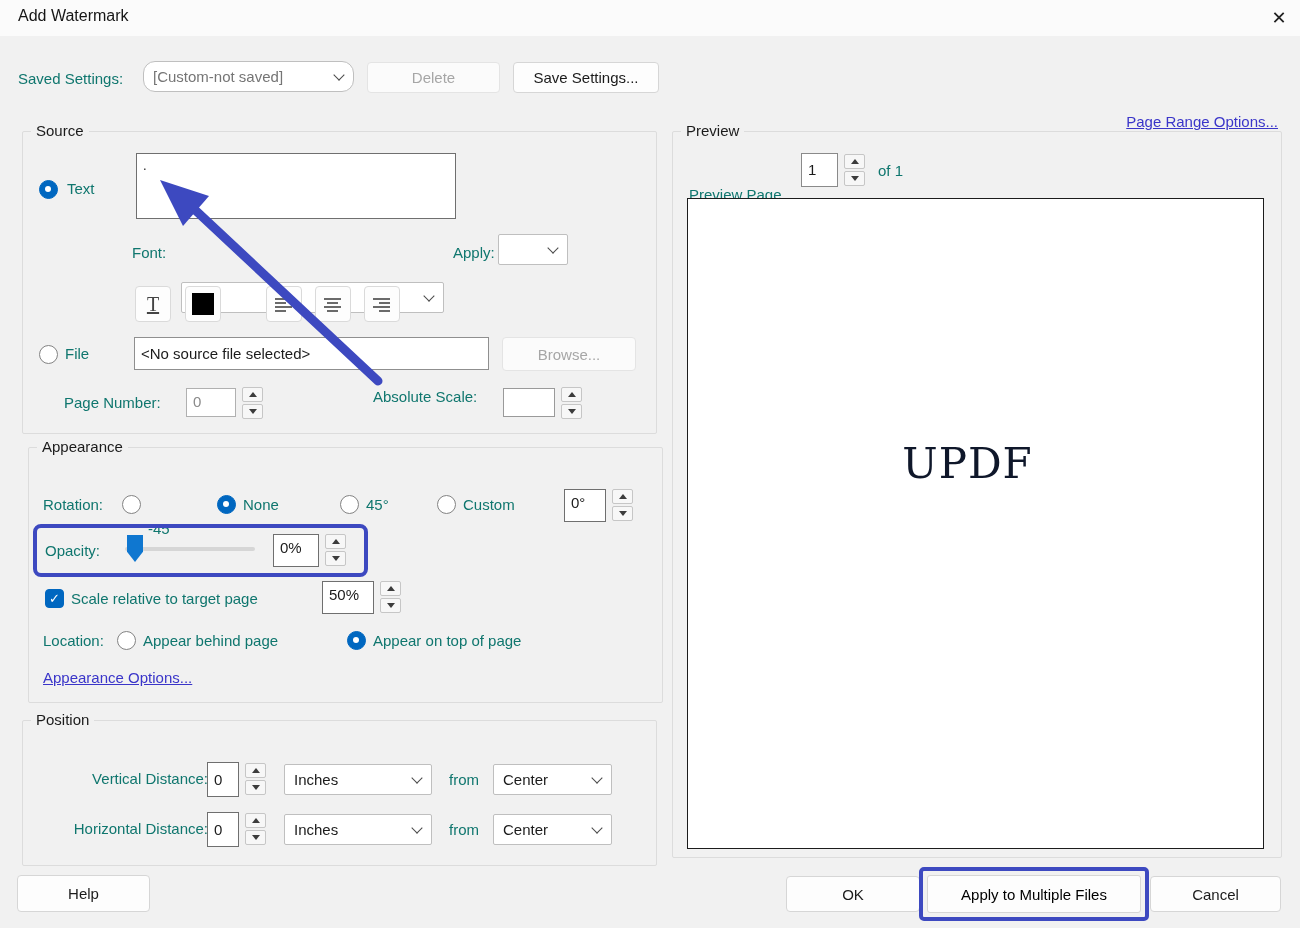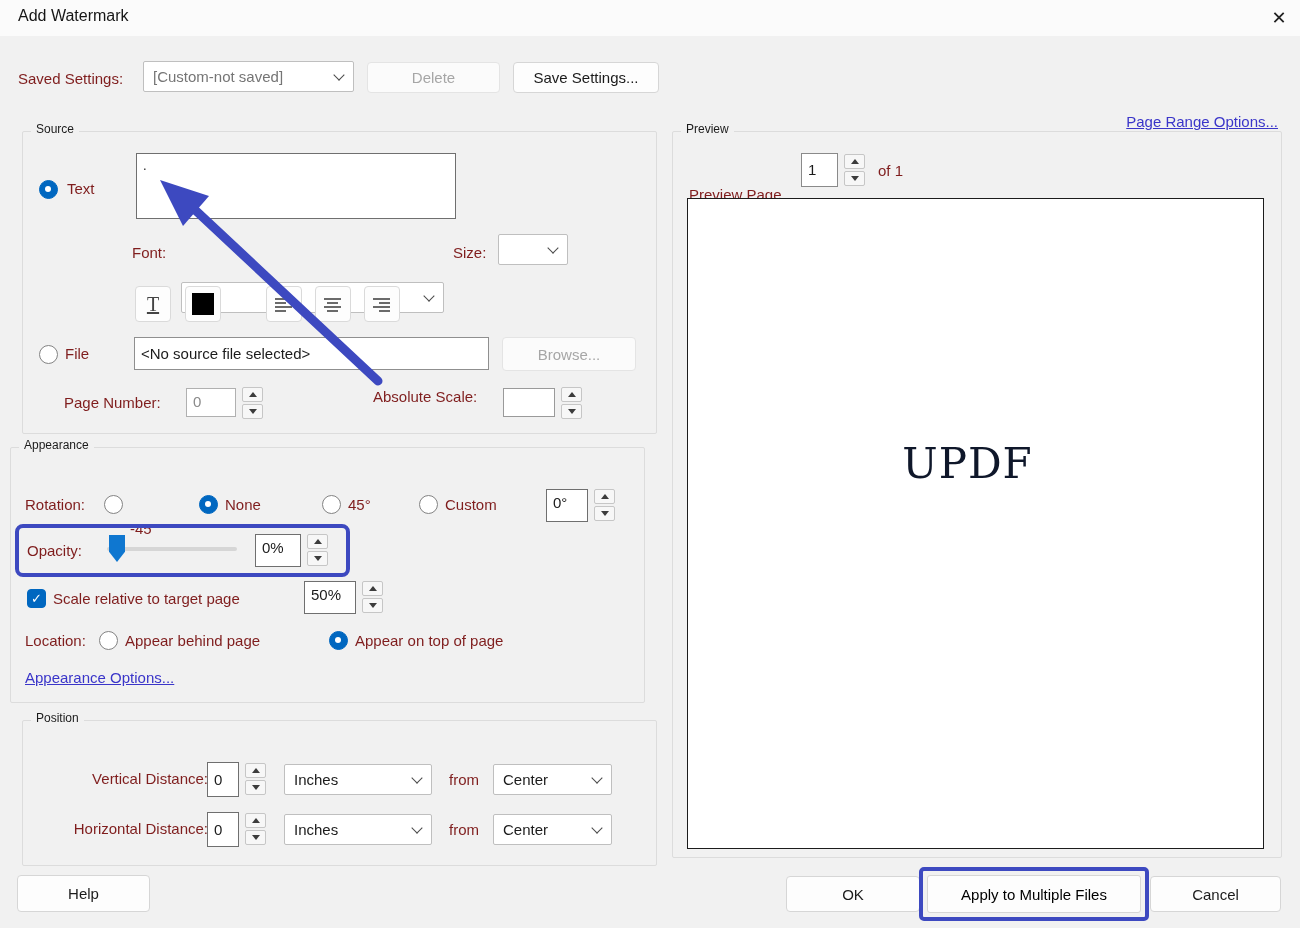"Saved Settings:" .lbl { color: #7f1d1d -> #0f766e }
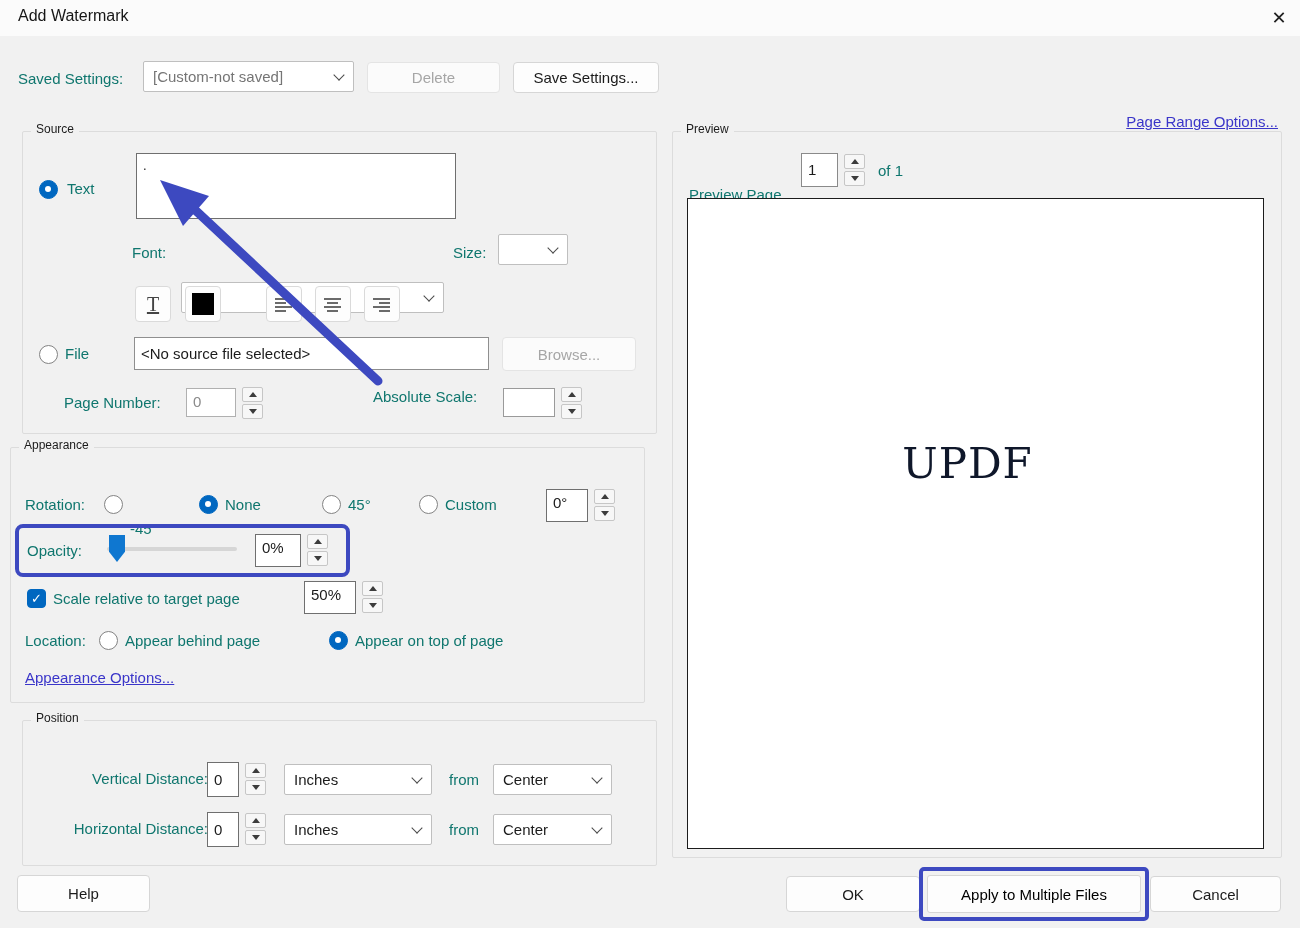"[Custom-not saved]" div.combo { border-radius: none -> 12px }
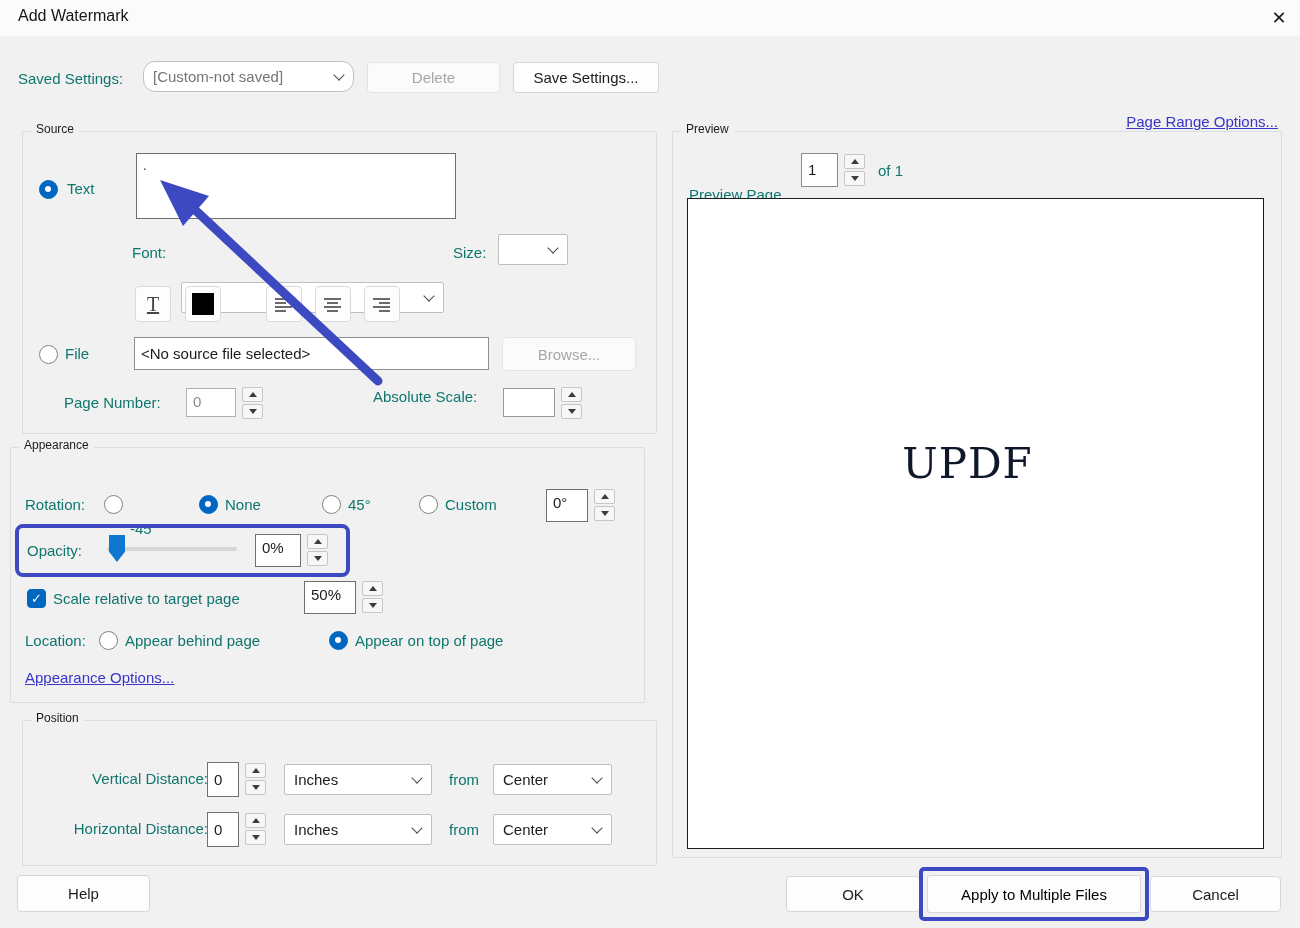"Source" .grp .cap { font-size: 12px -> 15px }
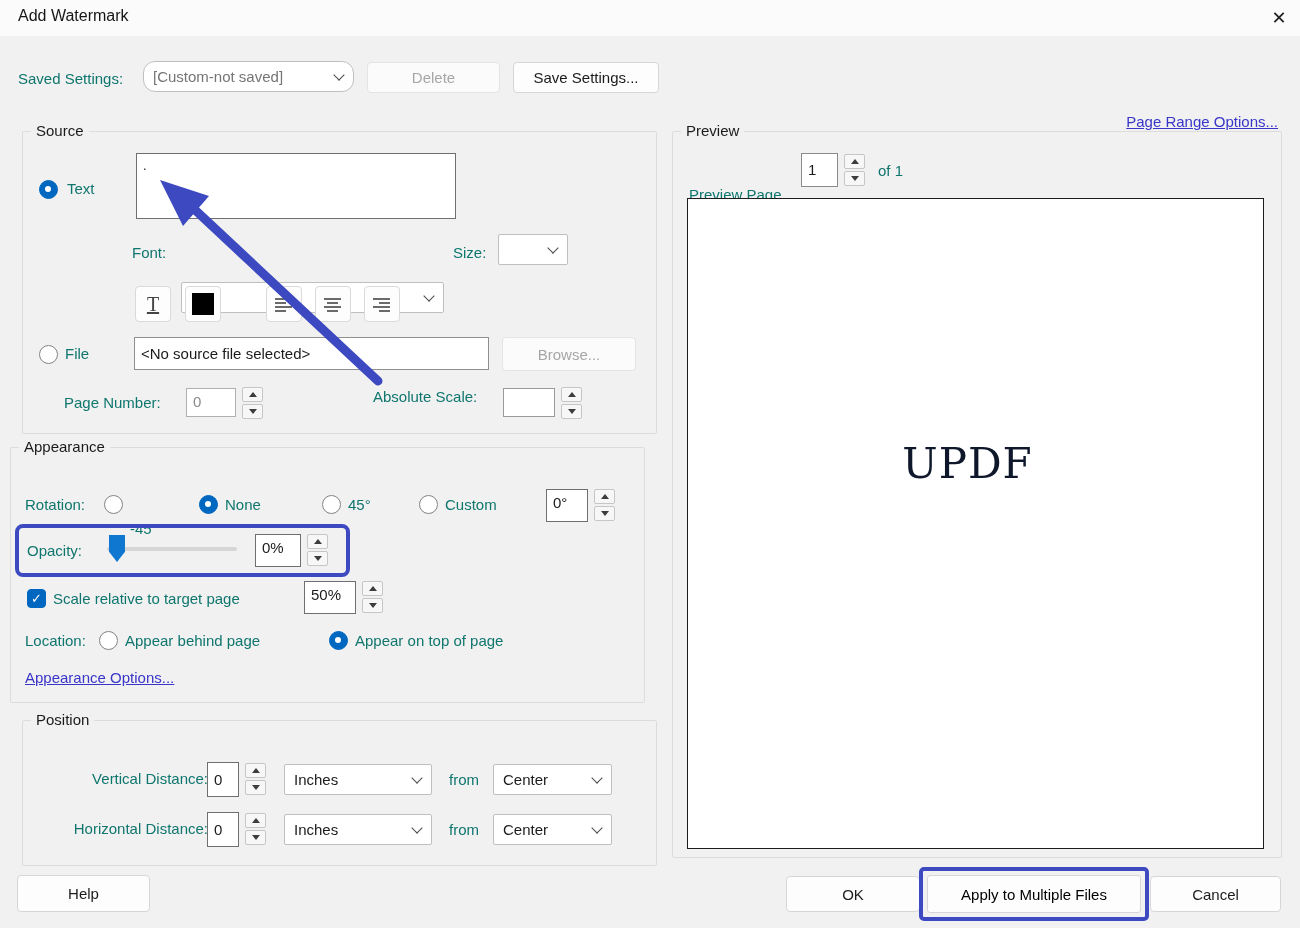"Size:" span.lbl { text: Size -> Apply }
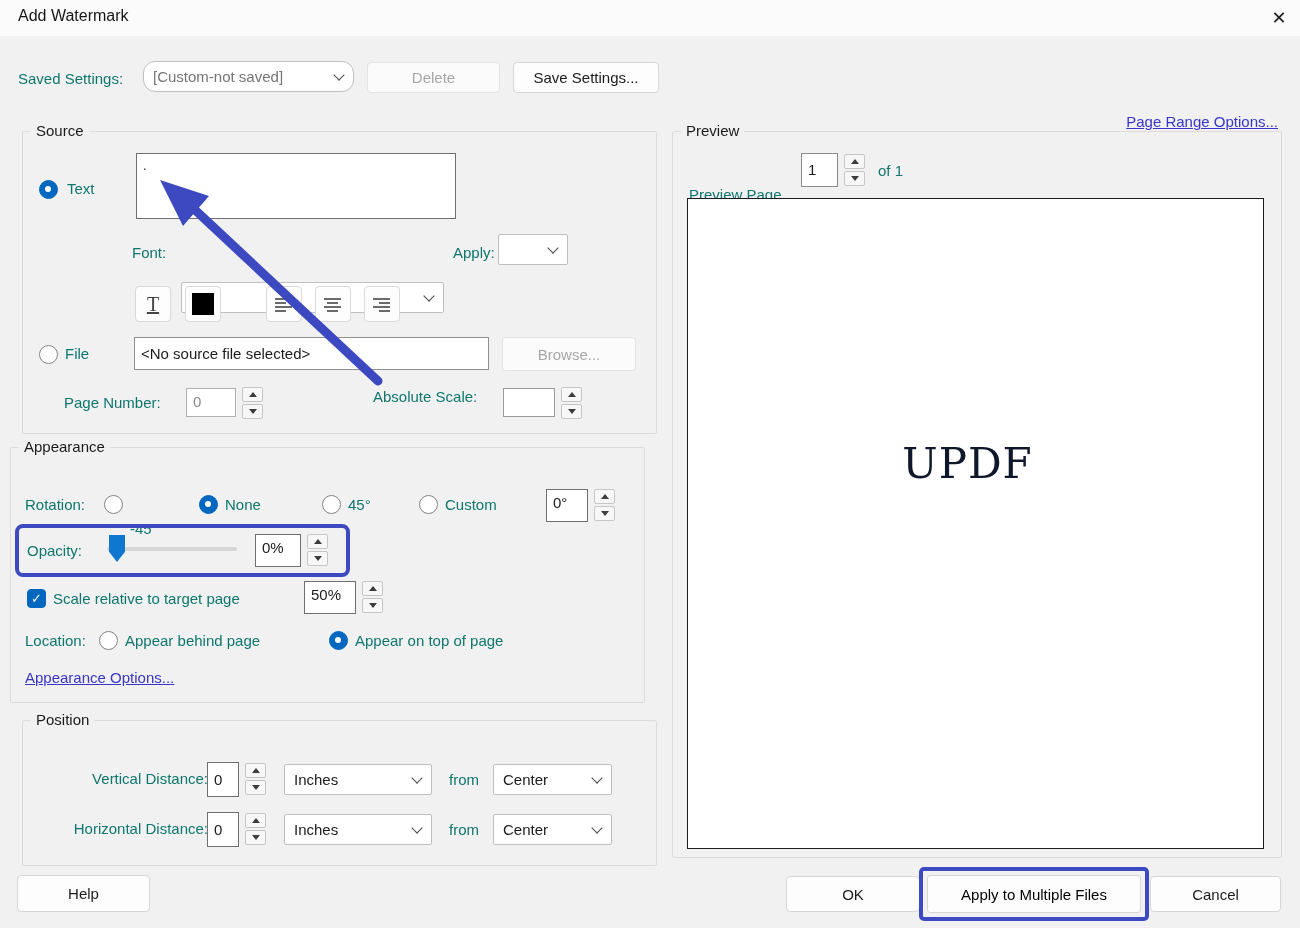"Appearance" div.grp { left: 10px -> 28px }
